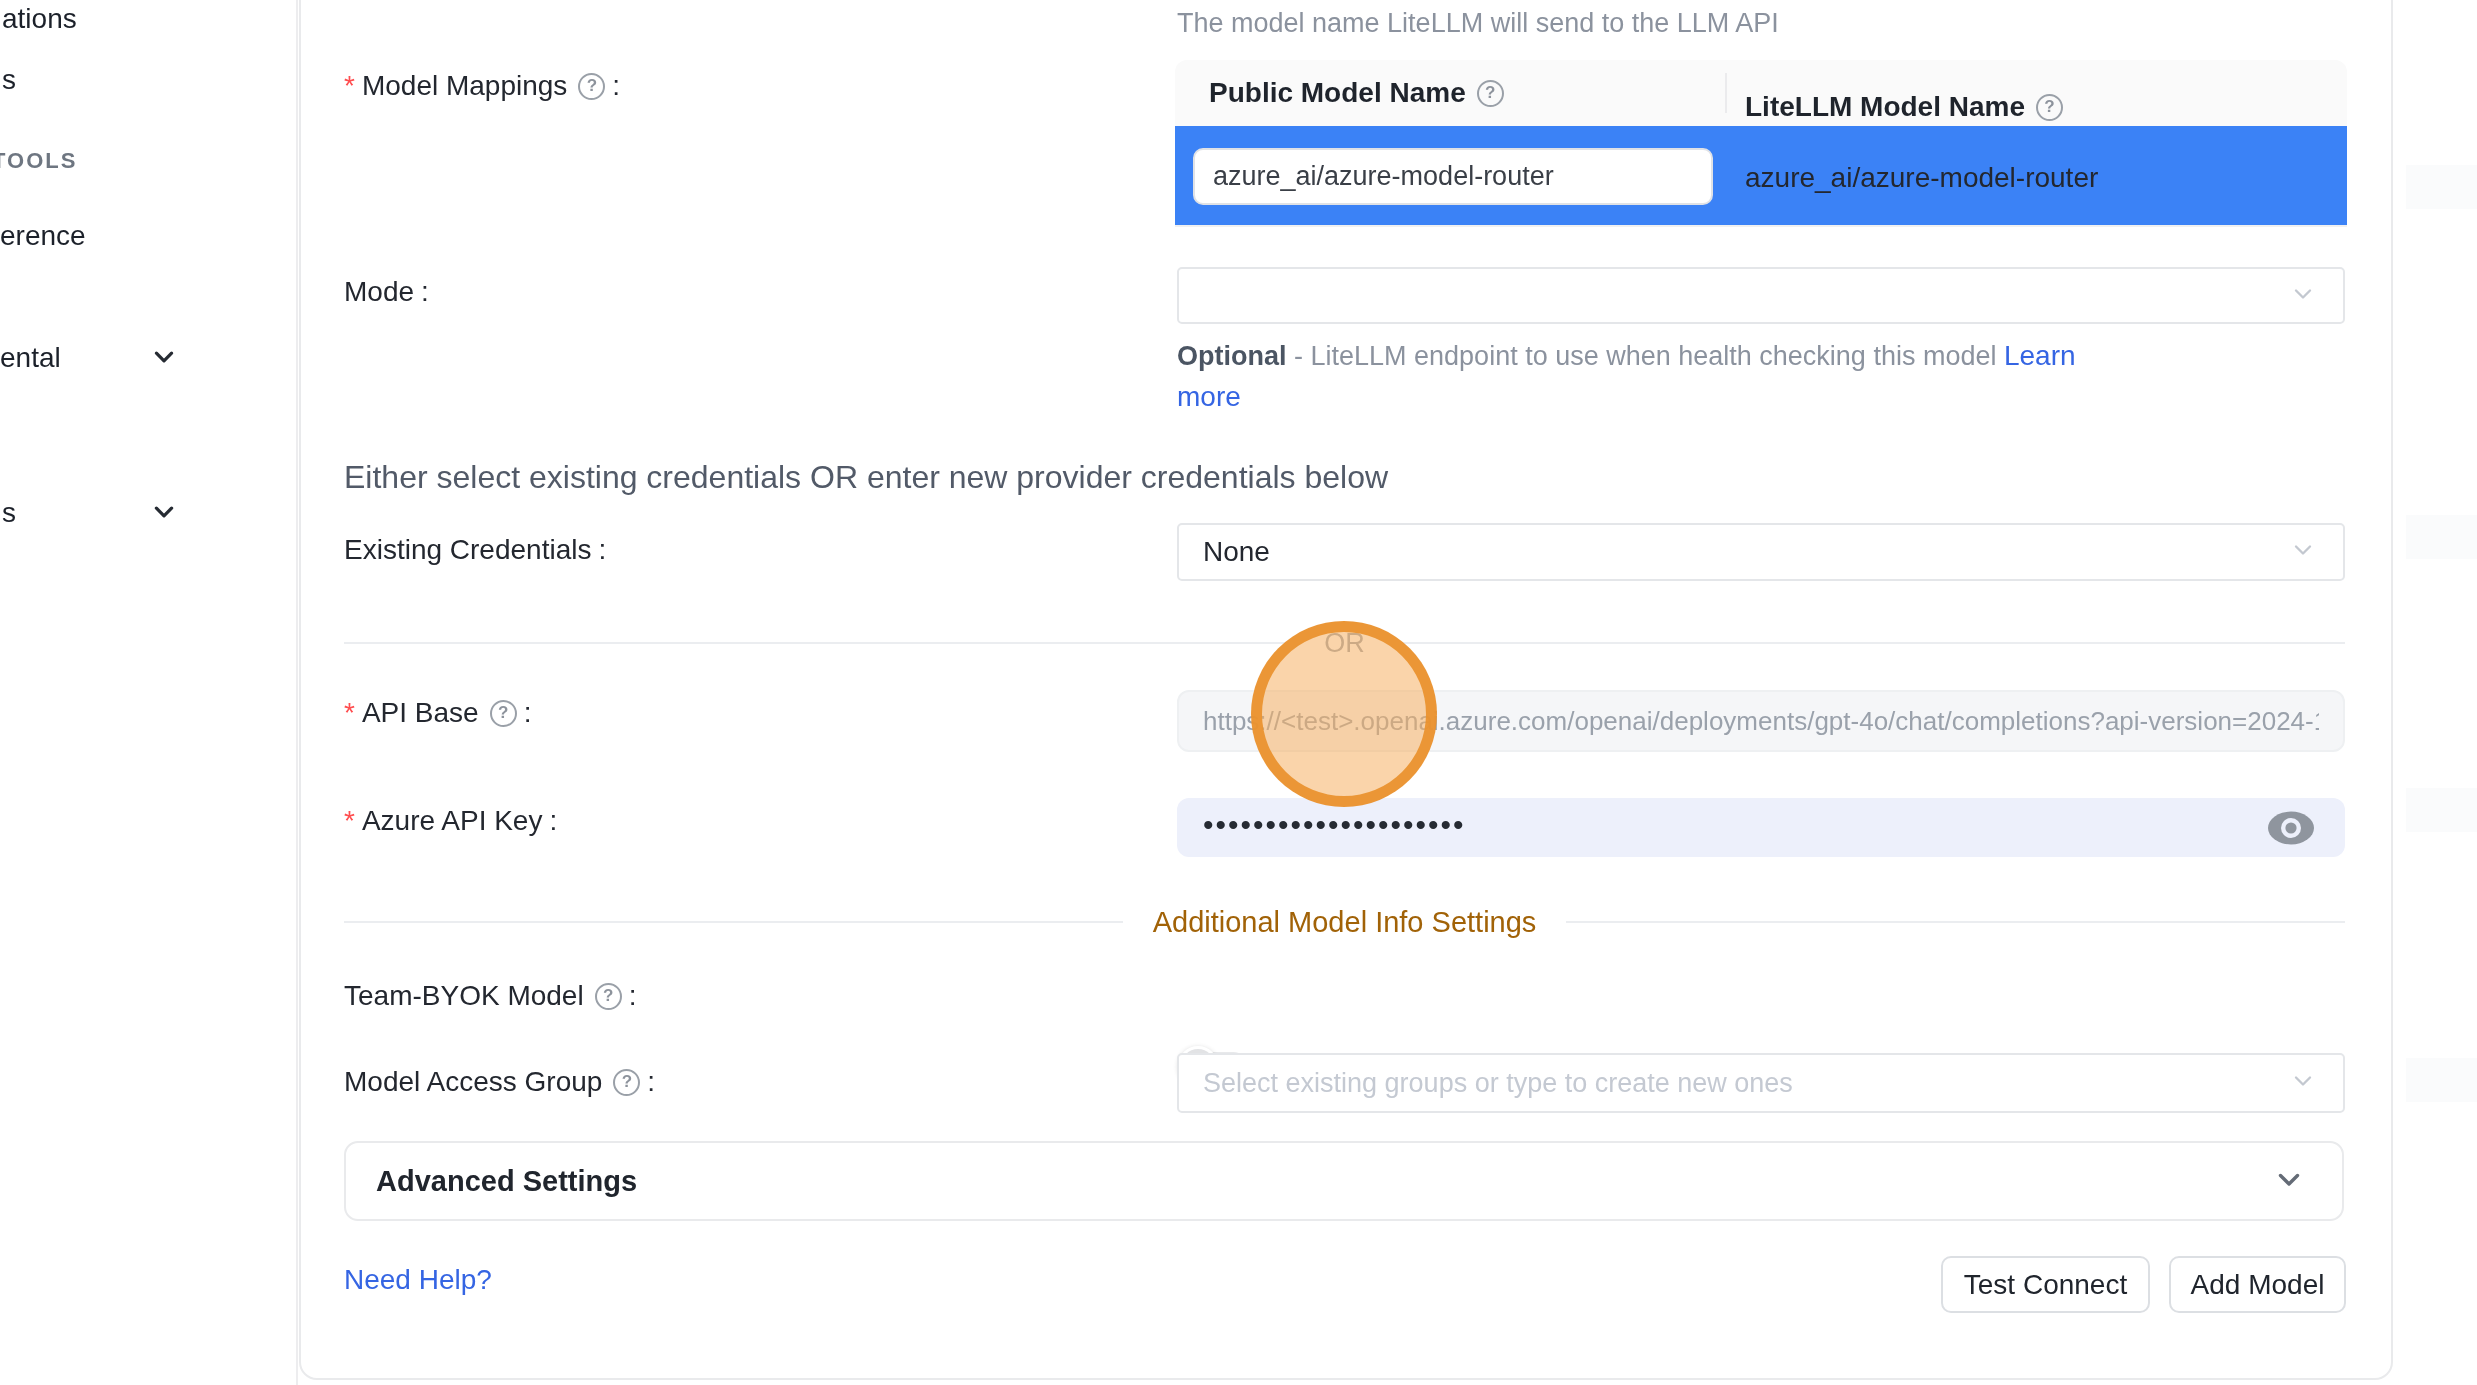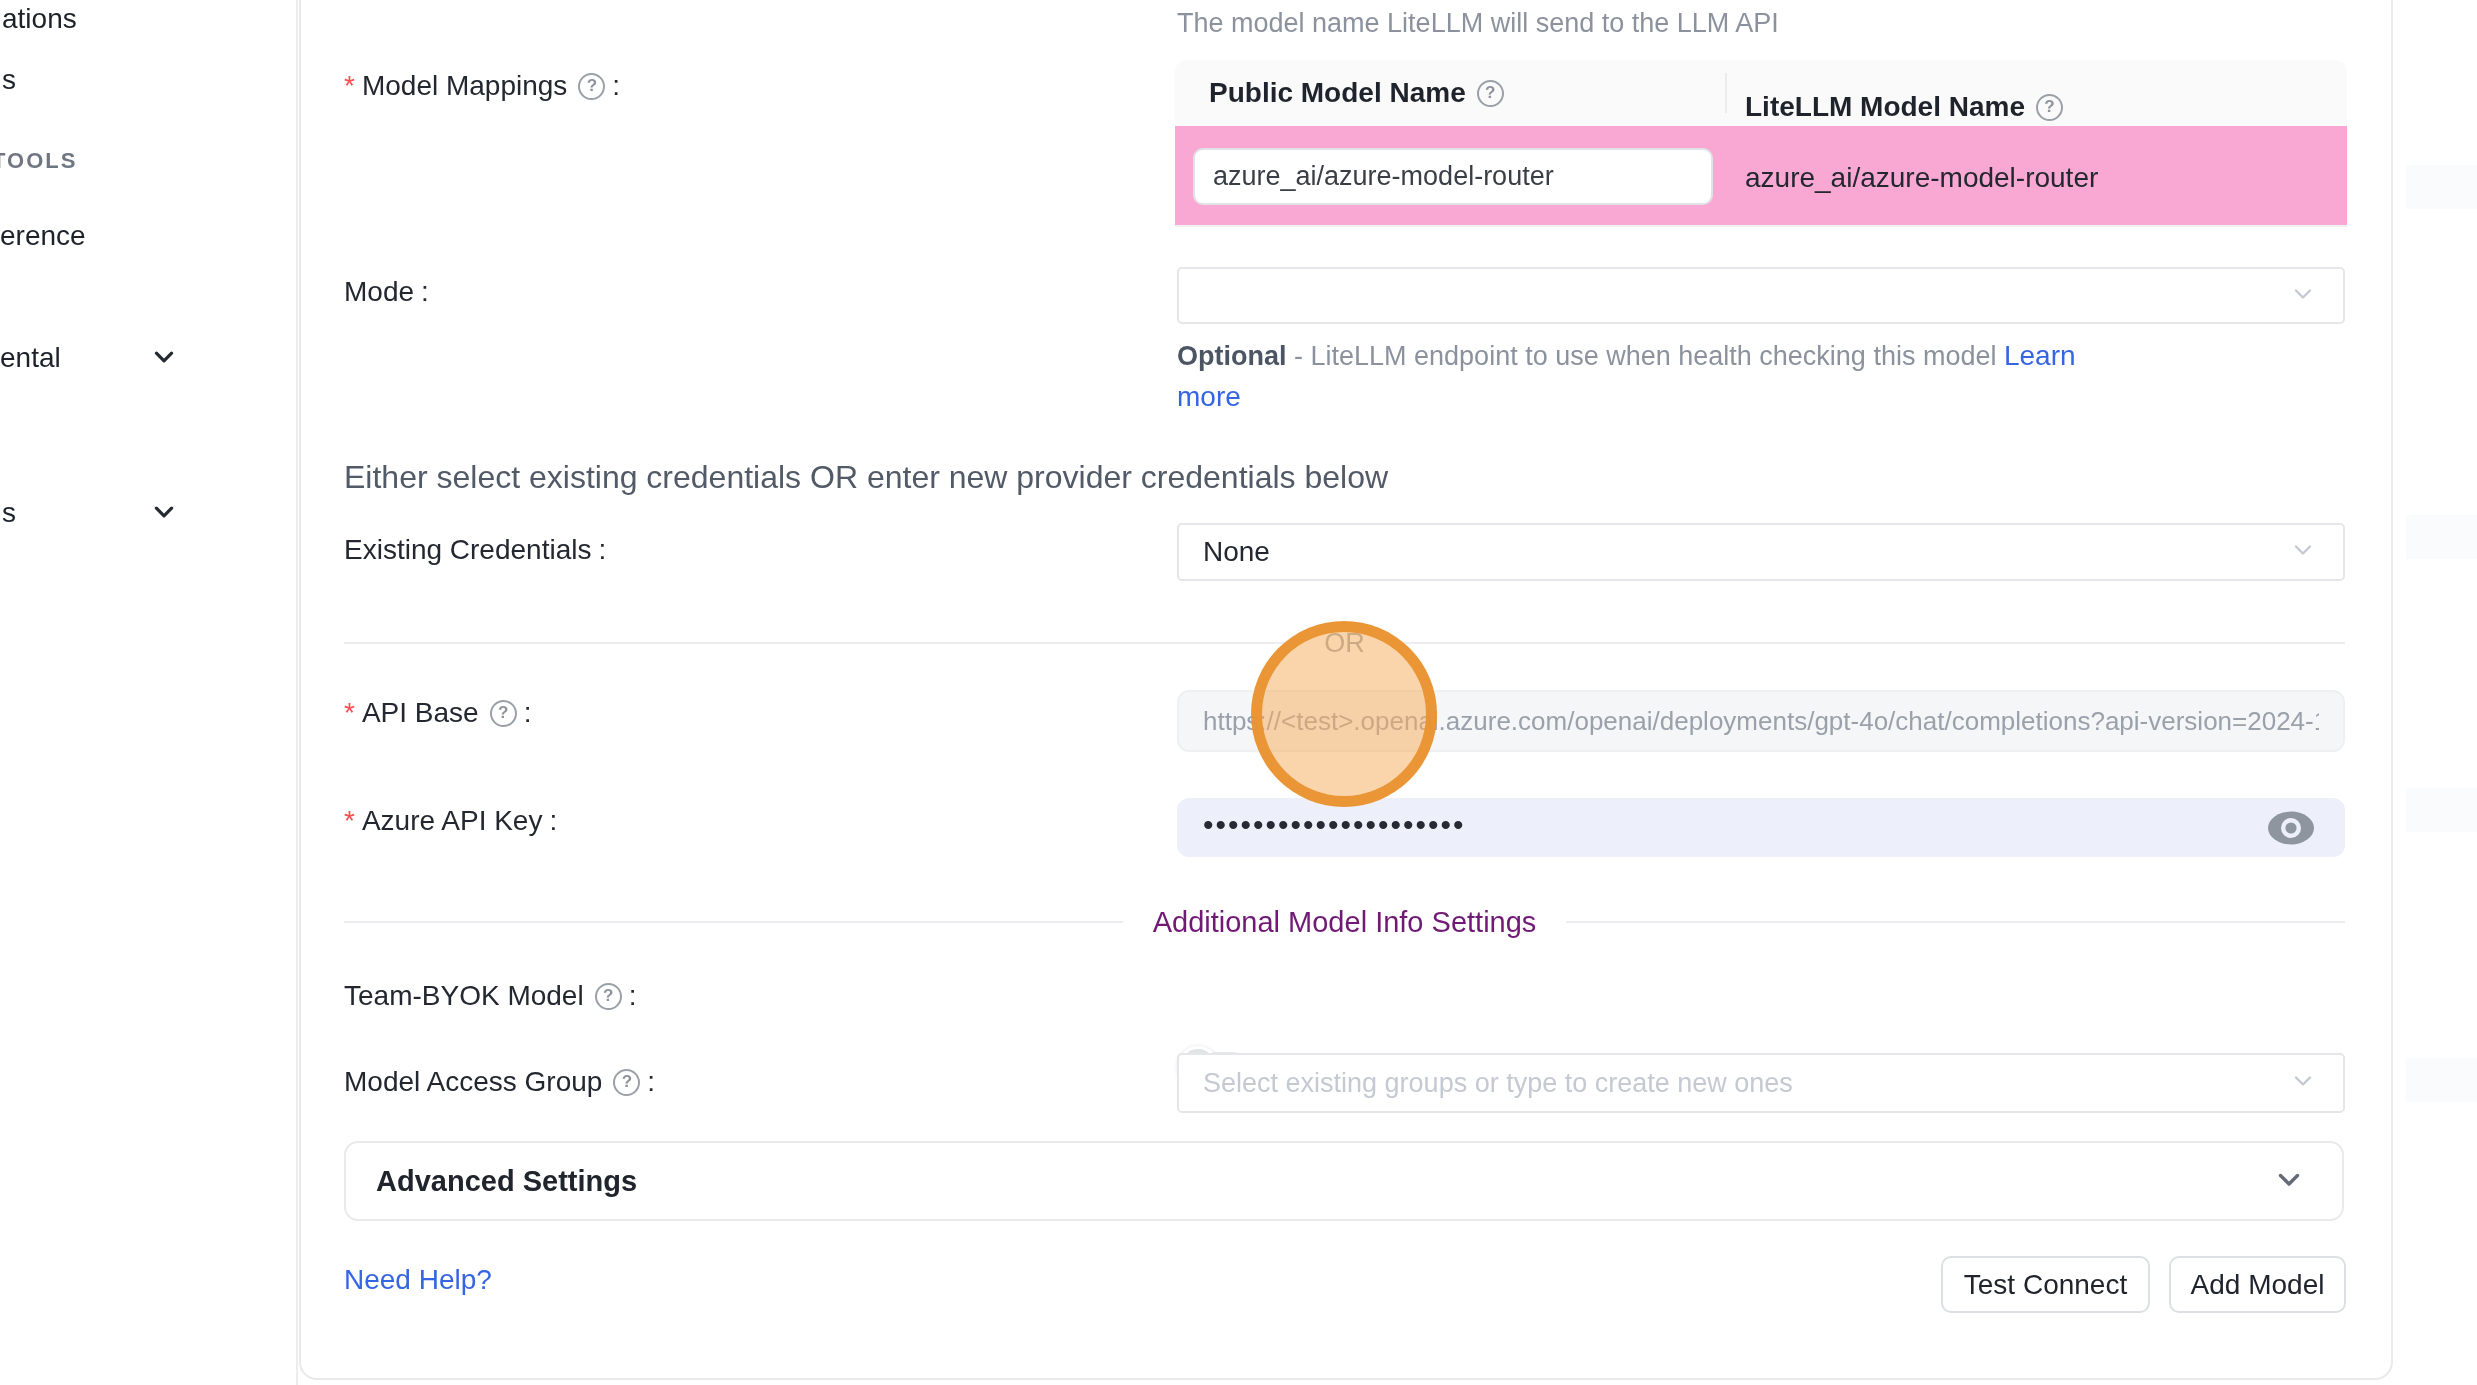"azure_ai/azure-model-router" .tbl-row { background: #f9a8d4 -> #3b82f6 }
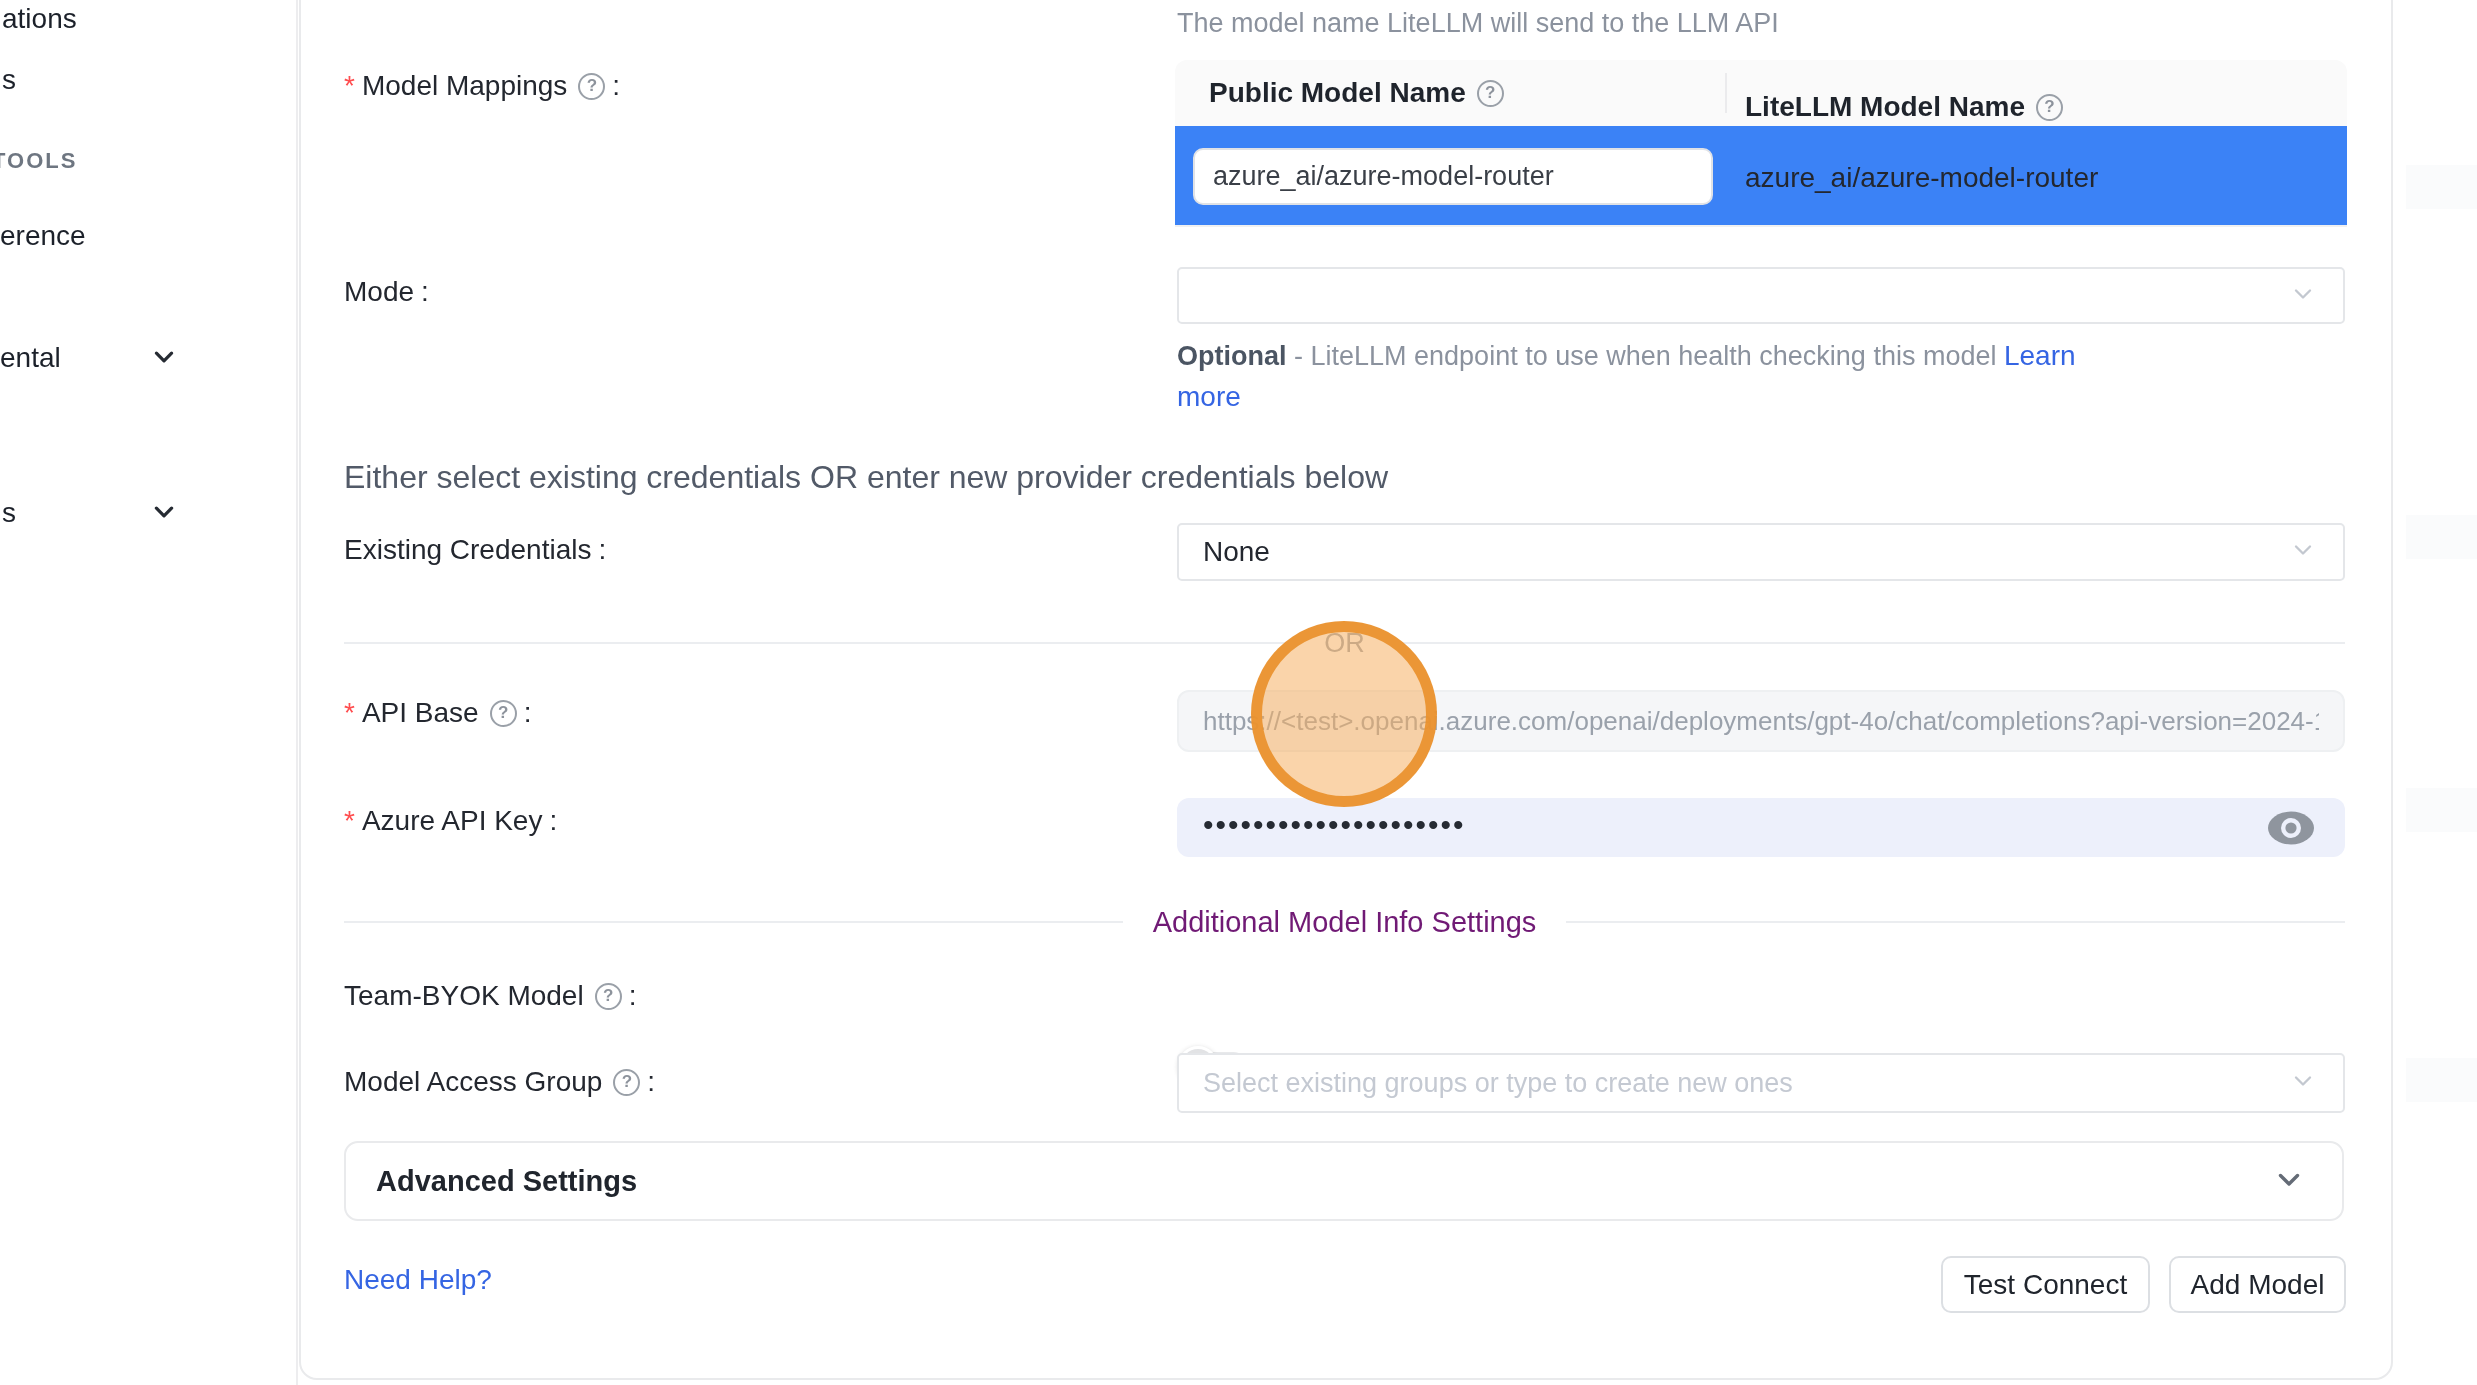"Additional Model Info Settings" .sec-txt { color: #701a75 -> #a16207 }
